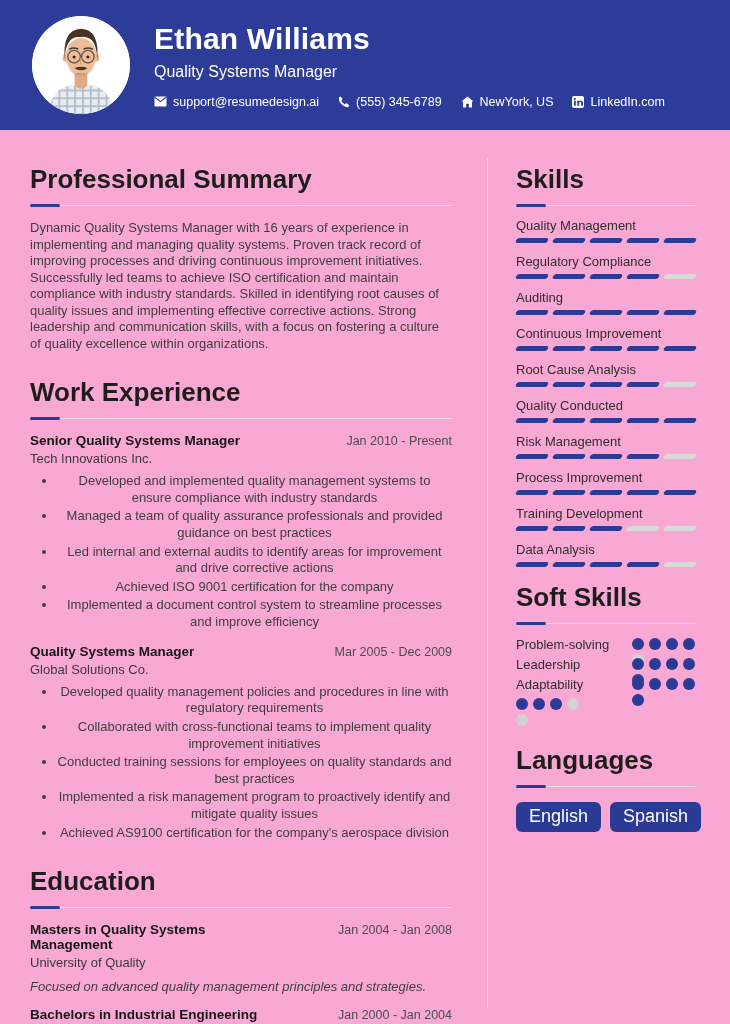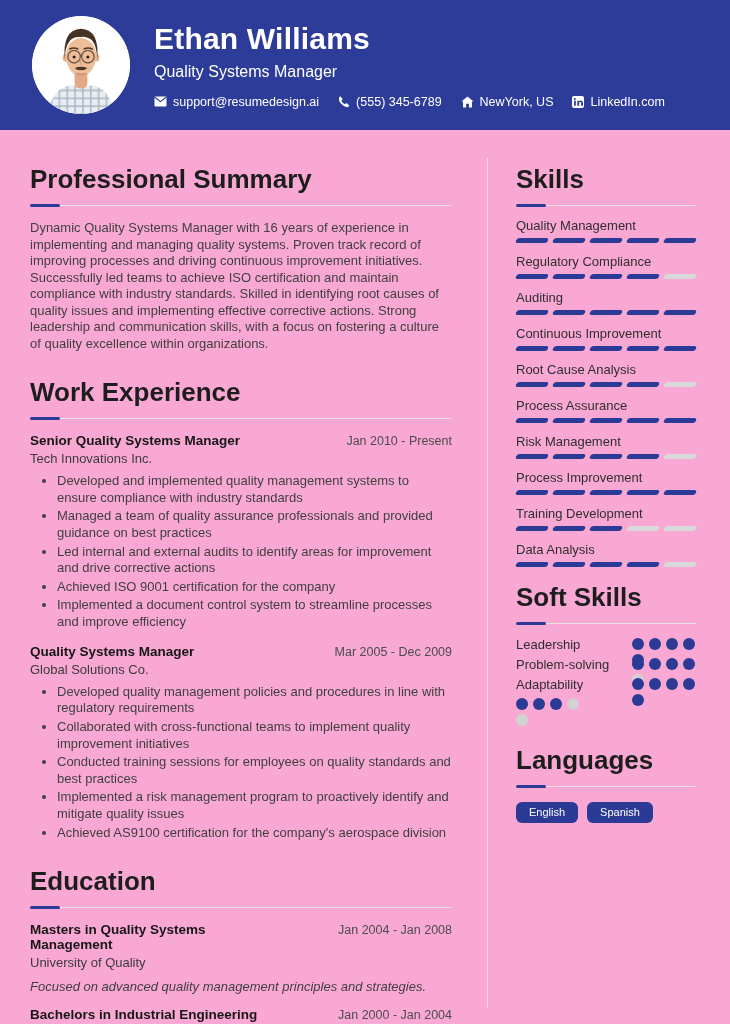"Process Assurance" div.skill-label { text: Process Assurance -> Quality Conducted }
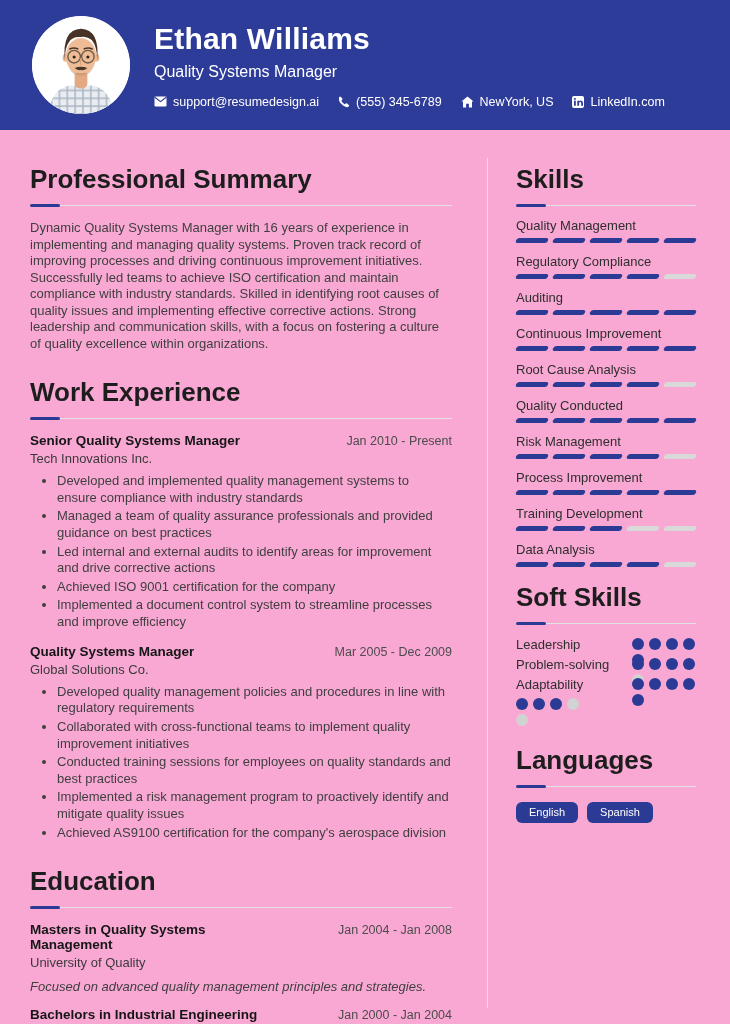"Developed and implemented quality" .bullets li { text-align: none -> center }
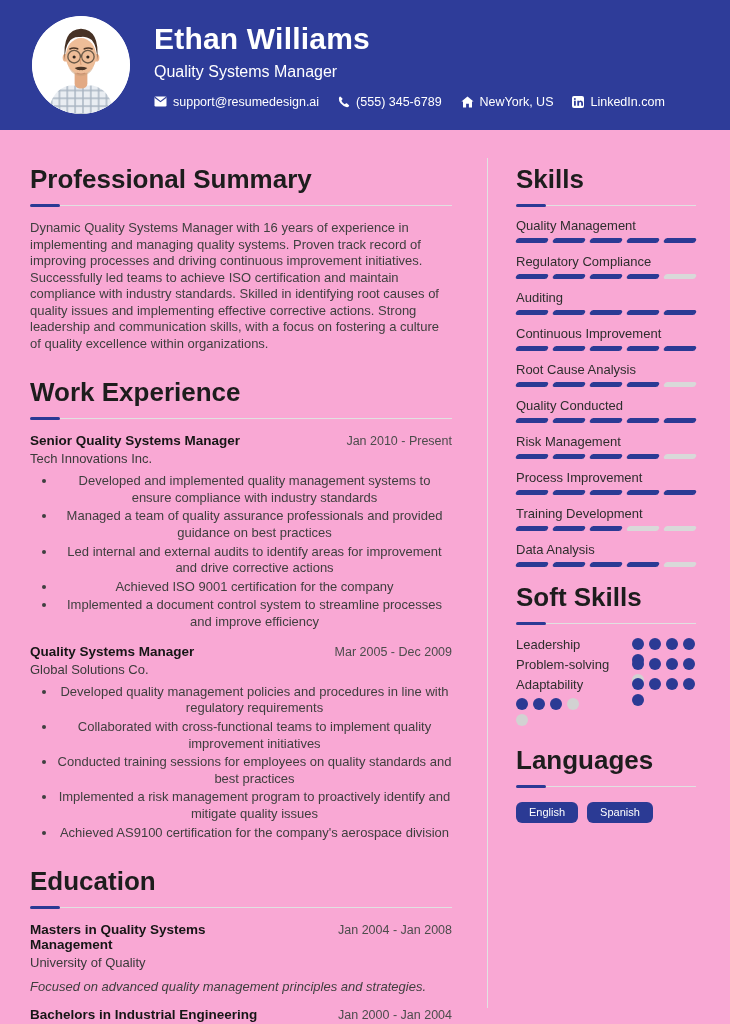"Leadership" div.soft-row { order: before "Problem-solving" -> after "Problem-solving" }
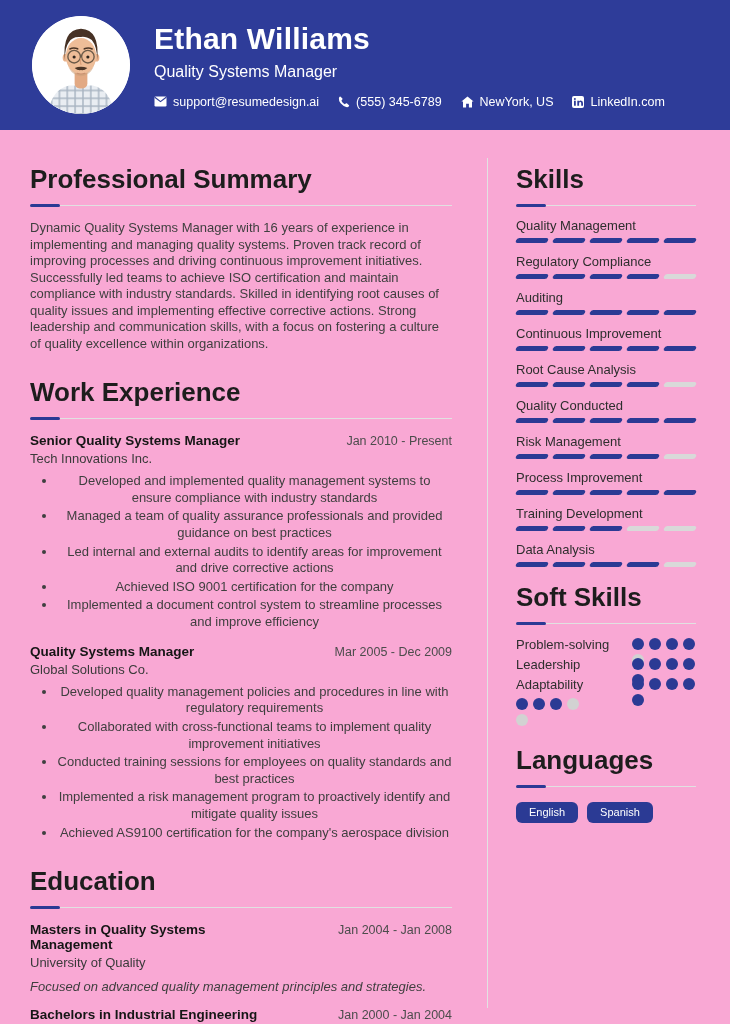"English" .lang-badge { font-size: 11px -> 18px }
